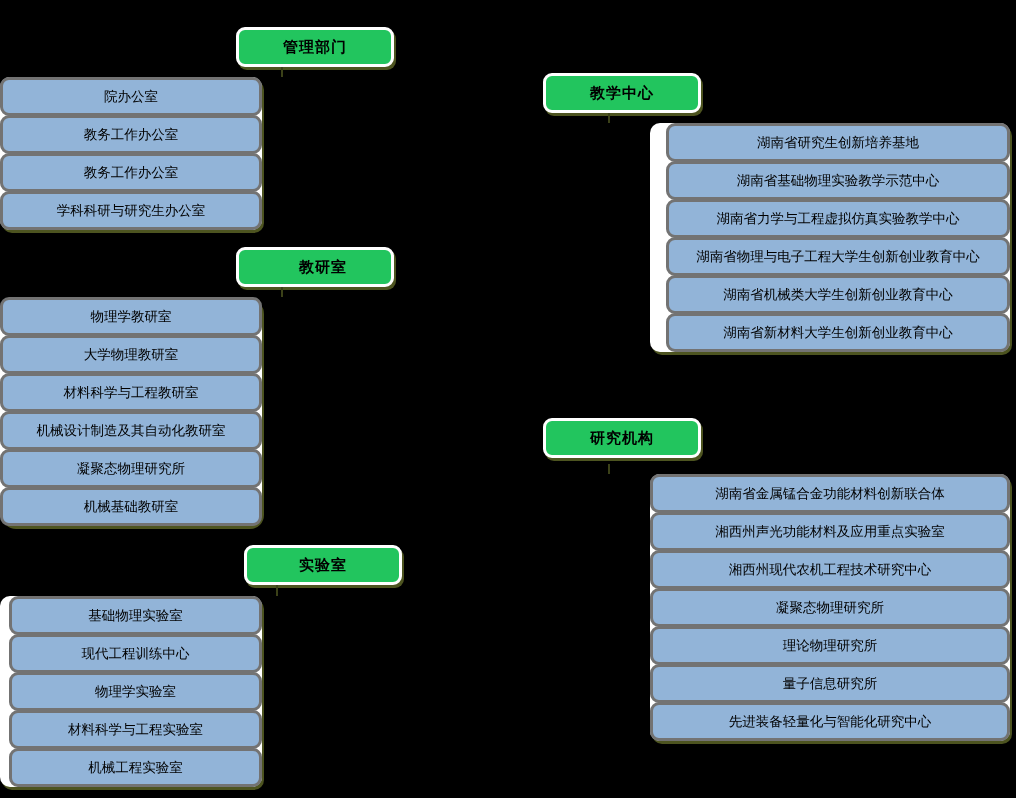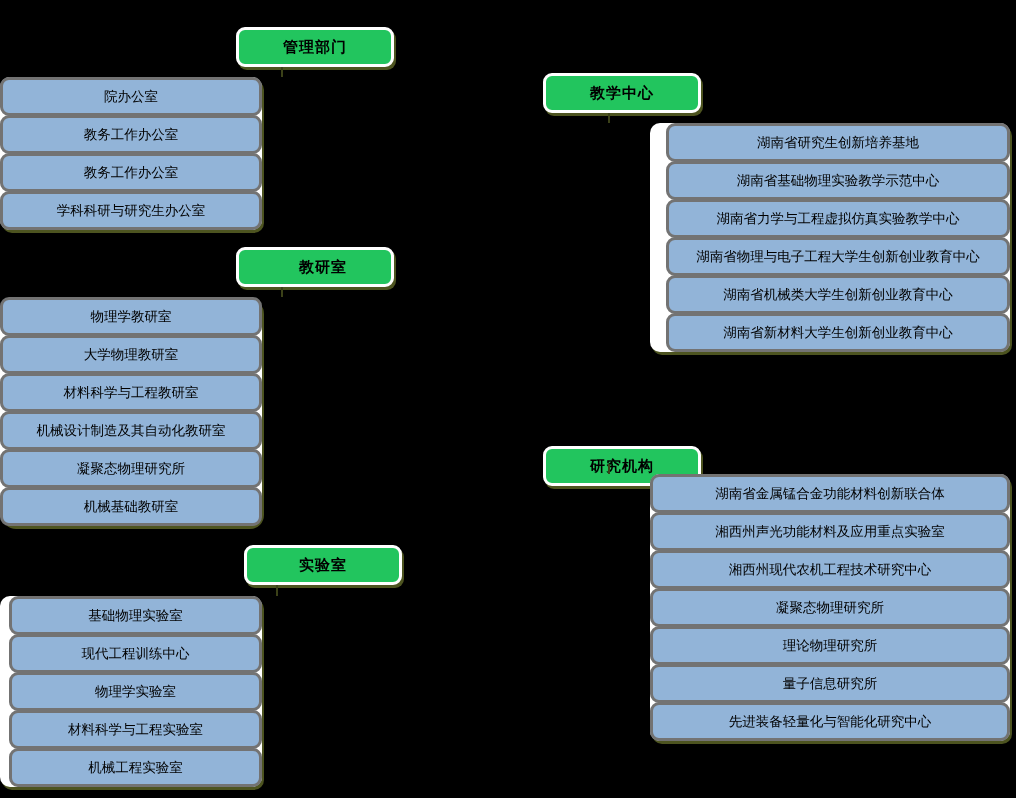"研究机构" div.node-header { top: 446px -> 418px }
